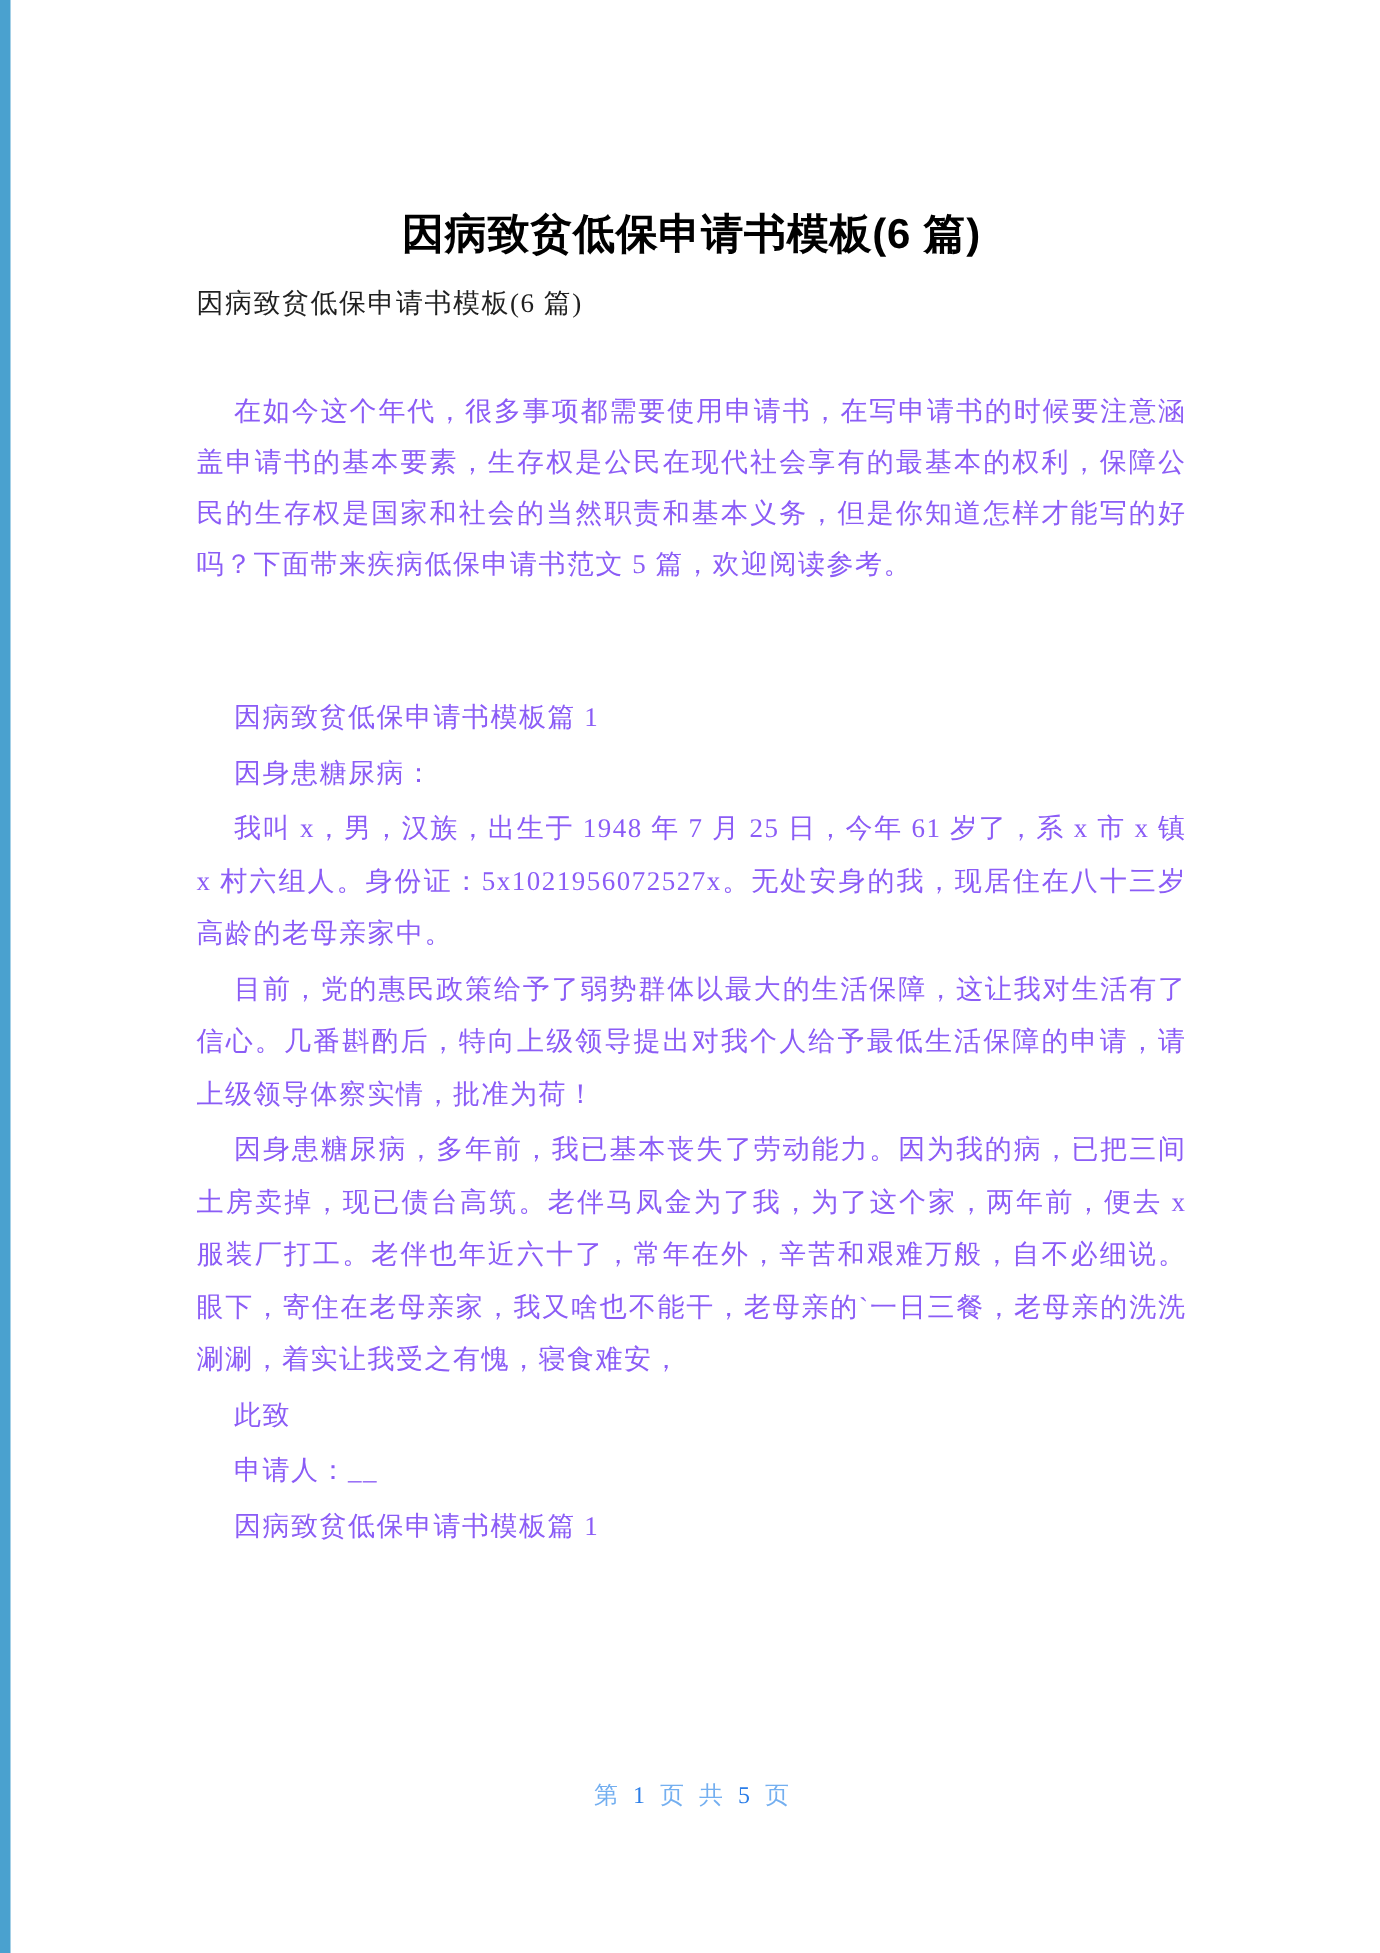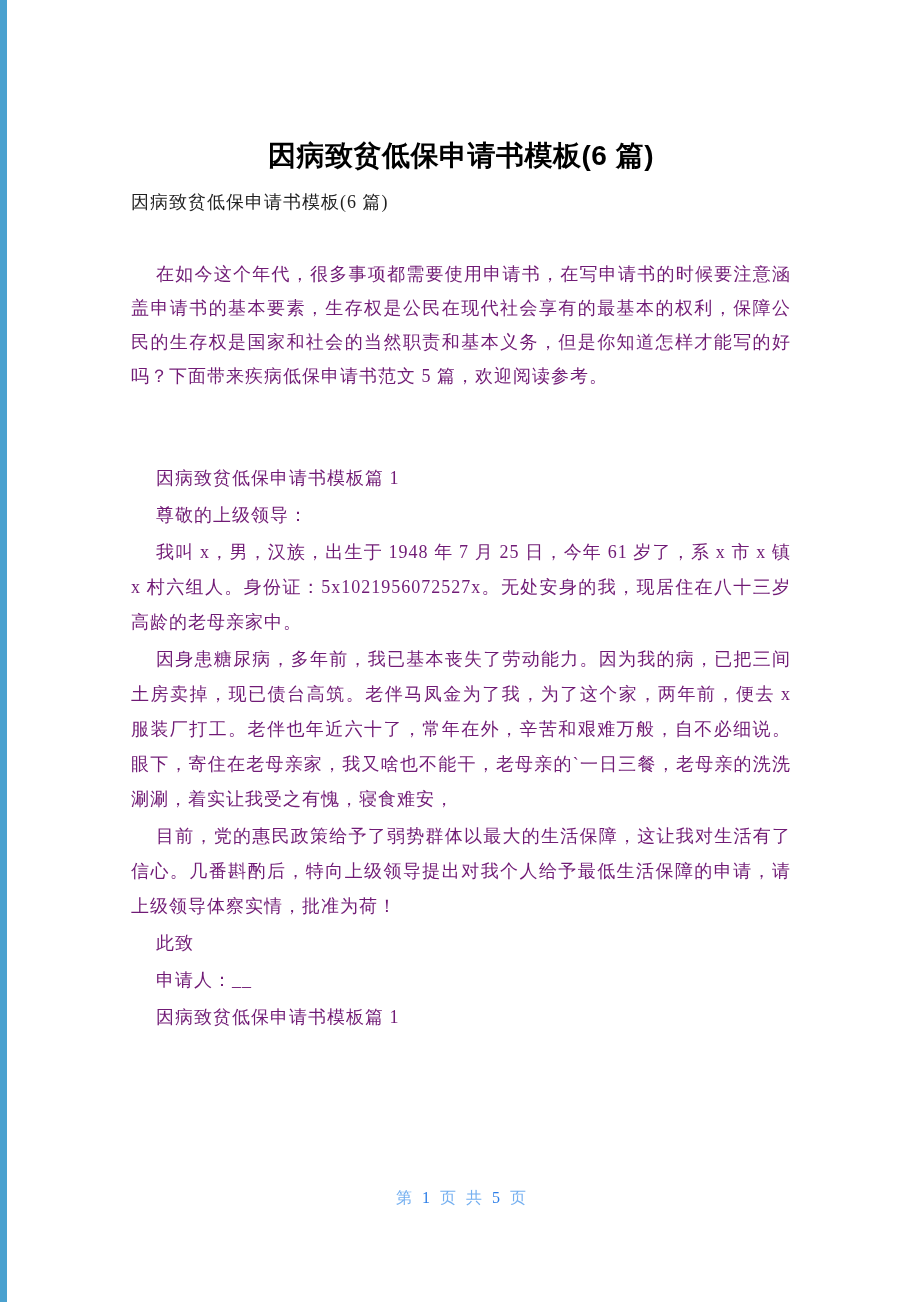"在如今这个年代，很多事项都需要使用申请书，在写申请书的时候要注意涵盖申请书的基本" .para { color: #701a75 -> #8b5cf6 }
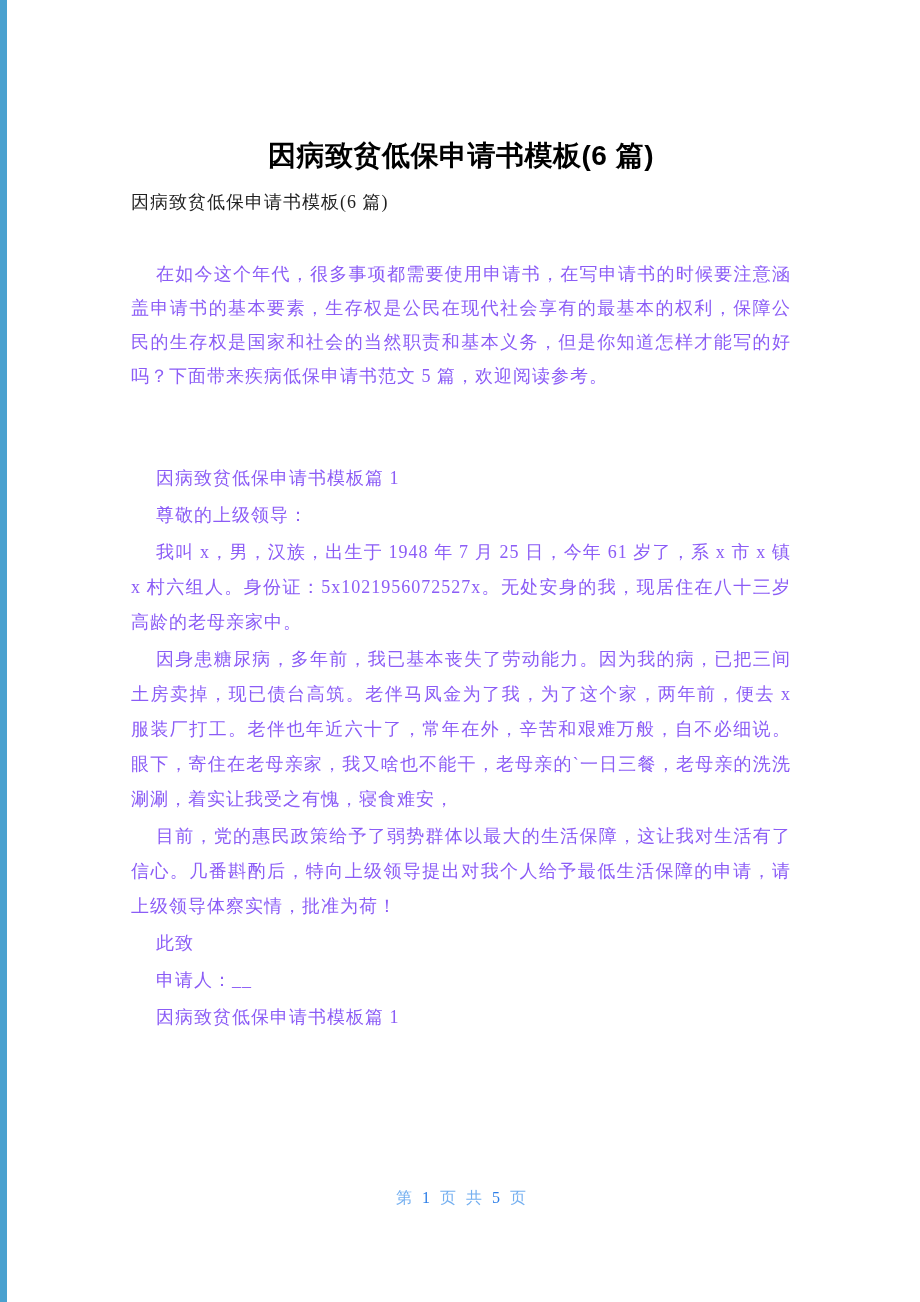"尊敬的上级领导：" p.para { text: 尊敬的上级领导 -> 因身患糖尿病 }
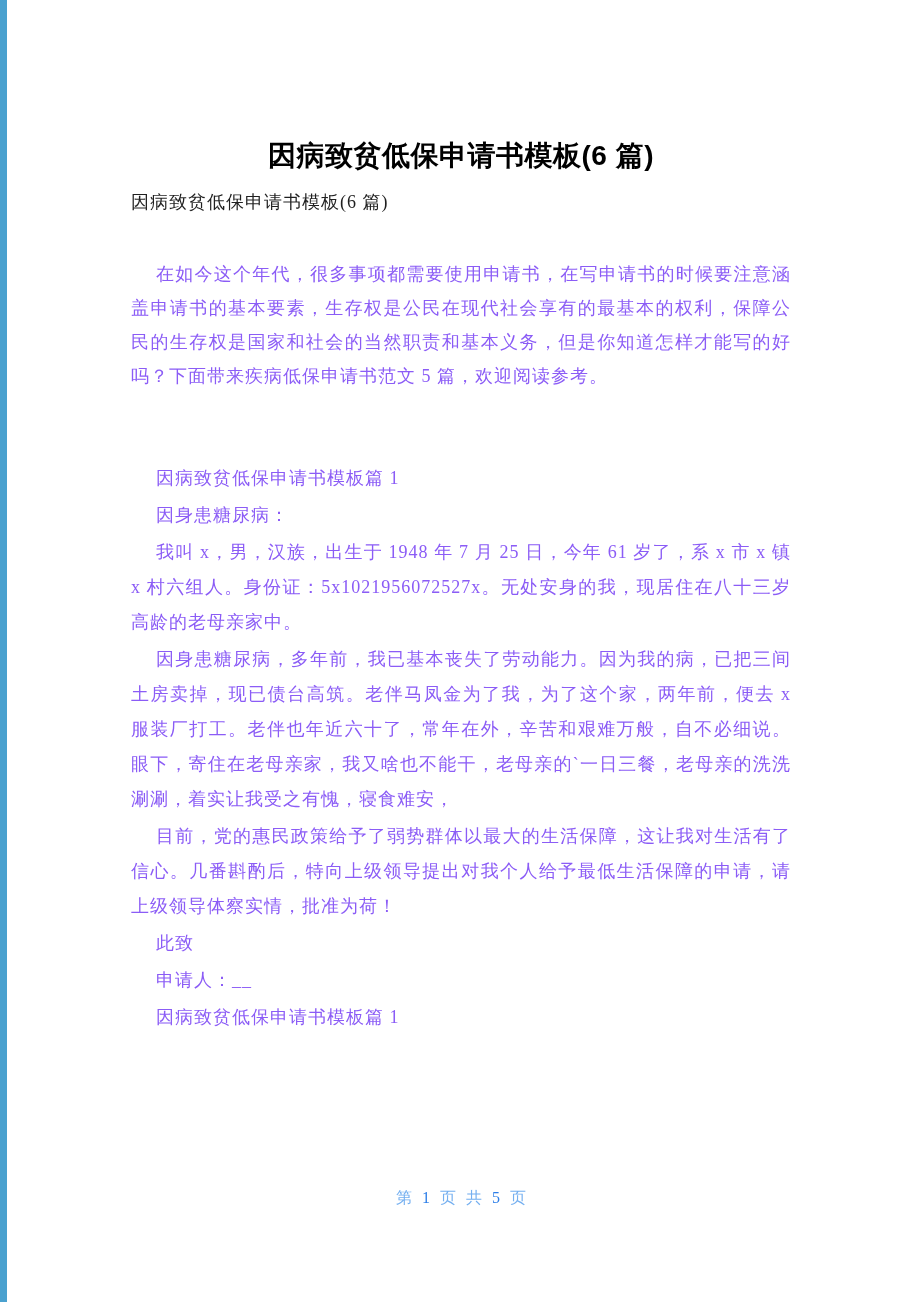"因身患糖尿病，多年前，我已基本丧失了劳动能力。因为我的病，已把三间土房卖掉，现已" p.para { order: before "目前，党的惠民政策给予了弱势群体以最大的生活保障，这让我对生活有了信心。几番斟酌" -> after "目前，党的惠民政策给予了弱势群体以最大的生活保障，这让我对生活有了信心。几番斟酌" }
